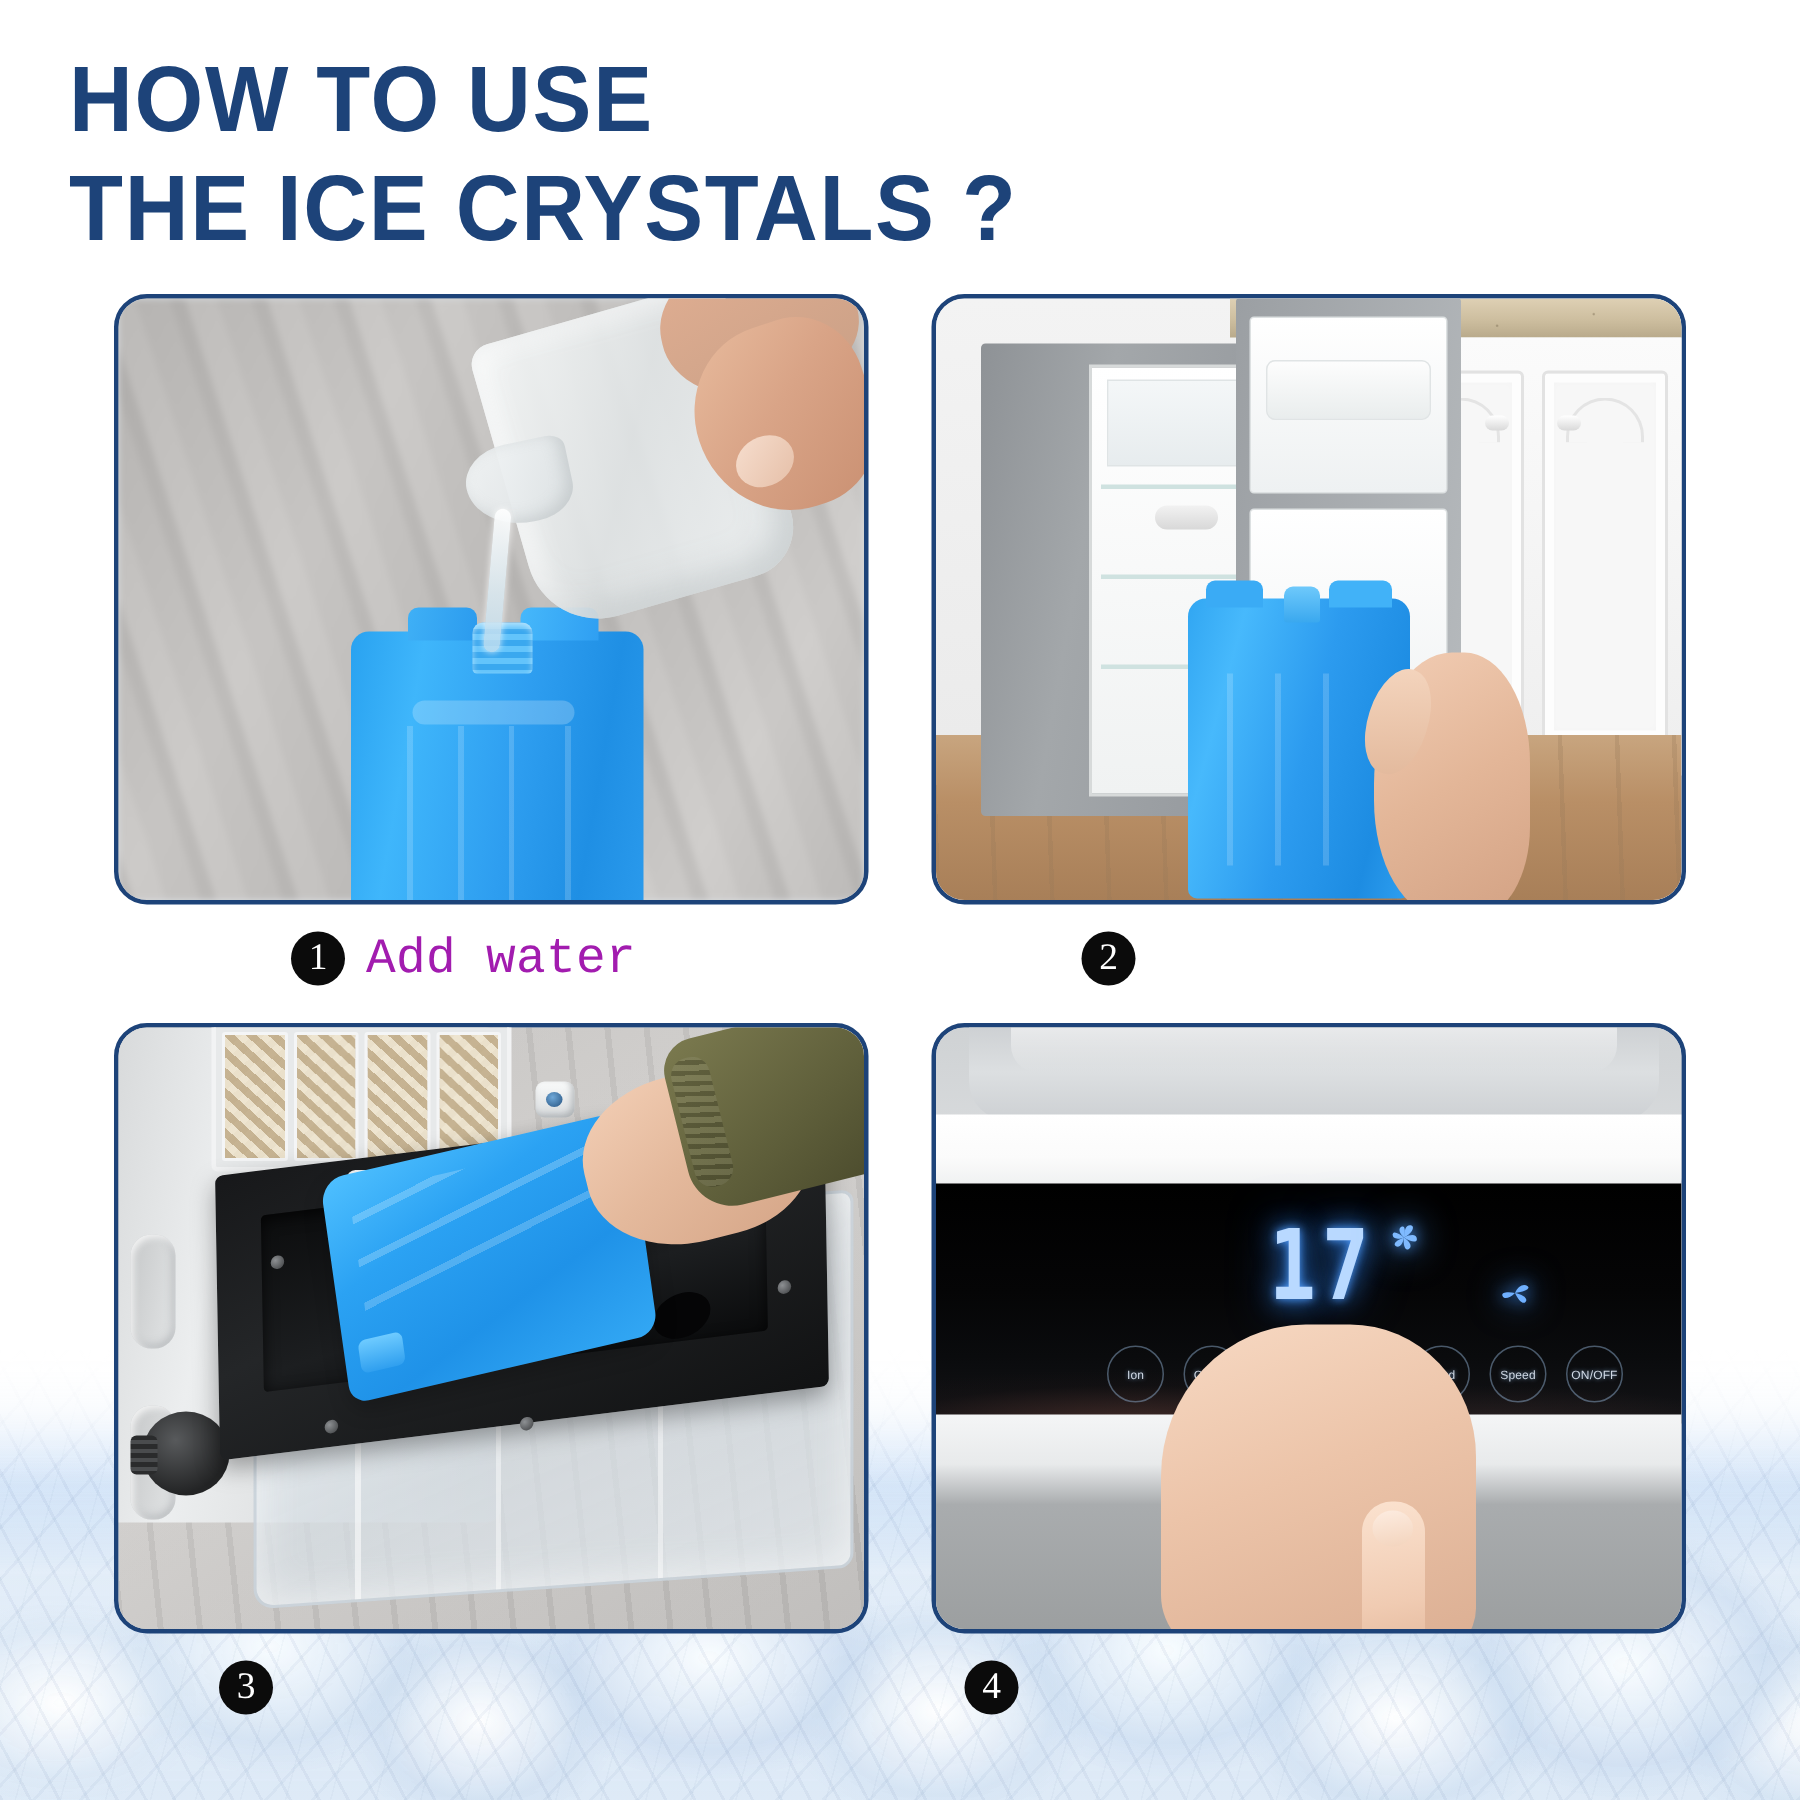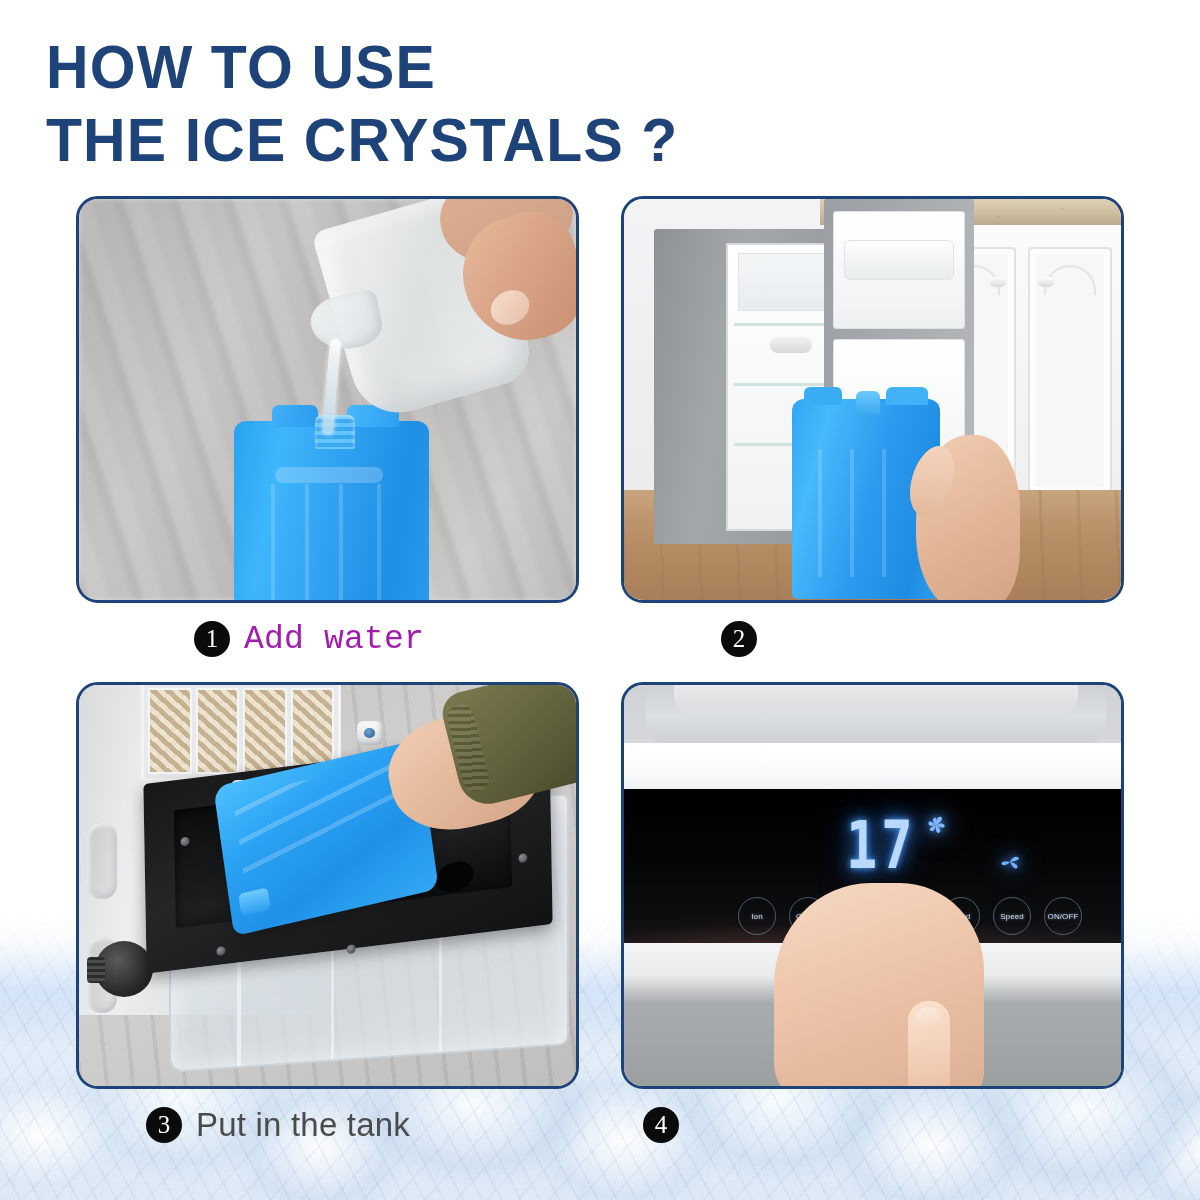"Put in the tank" span.cap-text { html: <span>Put in the tank</span> -> none }
